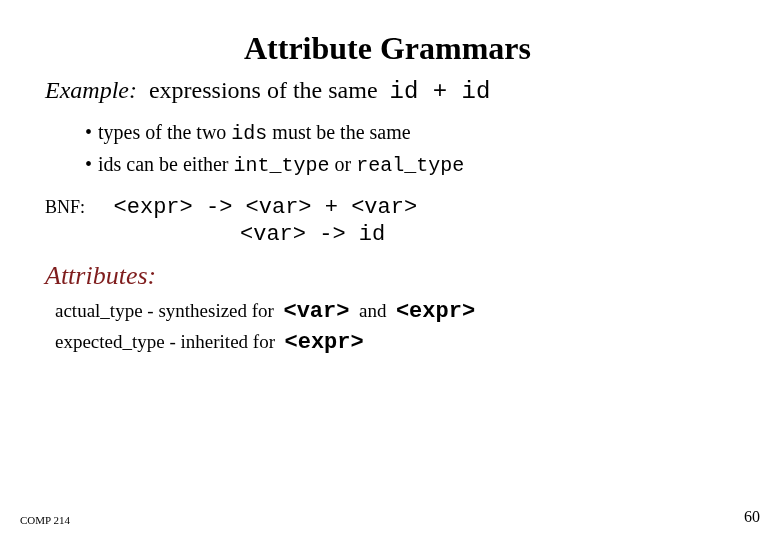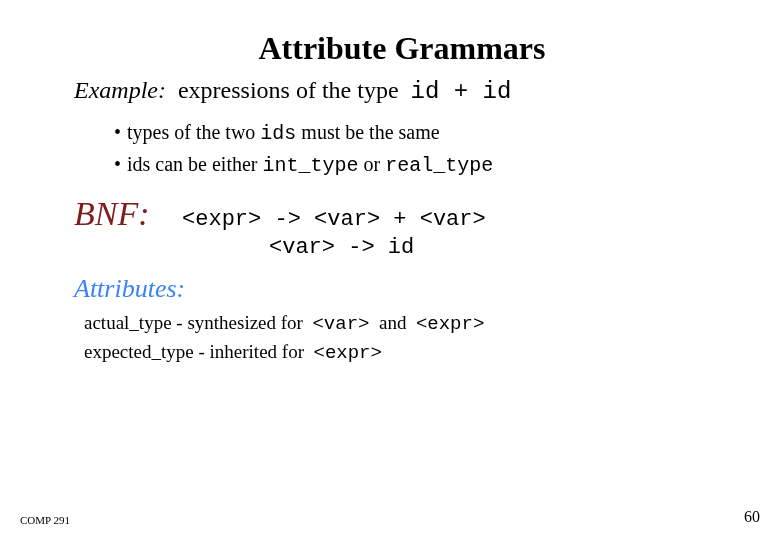"Attribute Grammars" .slide { padding: 30px 50px 30px 74px -> 30px 50px 30px 45px }
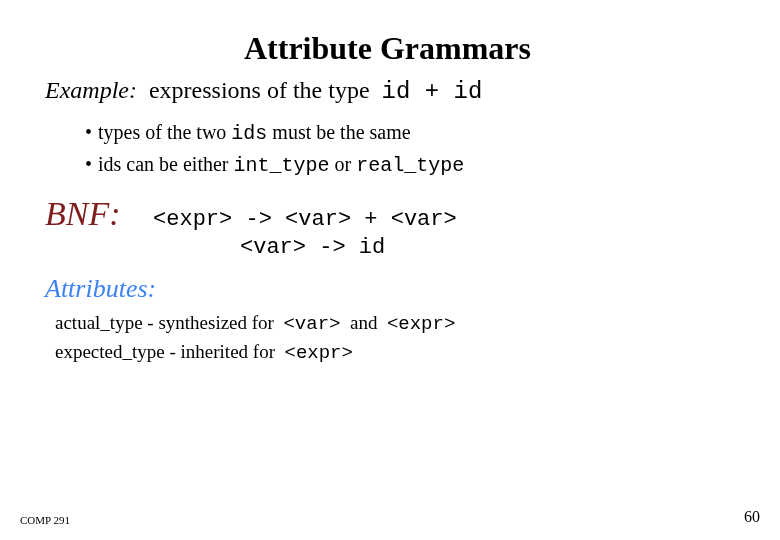"expressions of the type" span { text: type -> same }
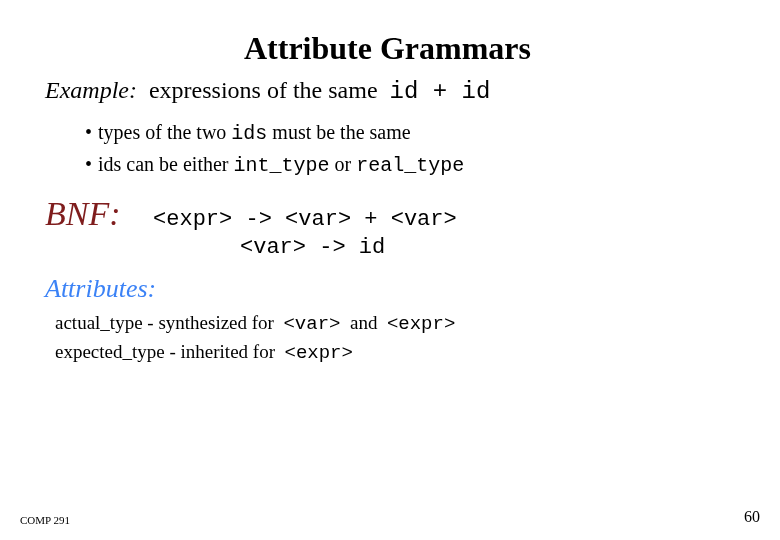"BNF:" .bnf-title { color: #7f1d1d -> #000000; font-size: 34px -> 18px; font-style: italic -> none }
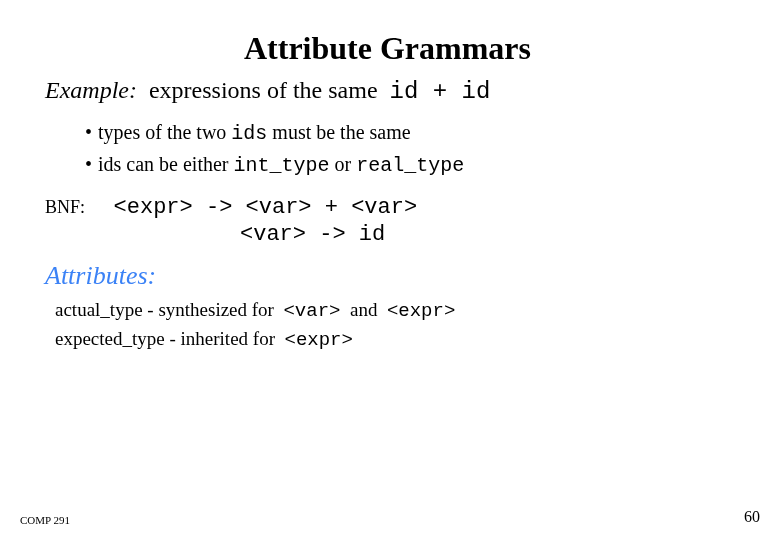"Attributes:" .attributes-title { color: #3b82f6 -> #7f1d1d }
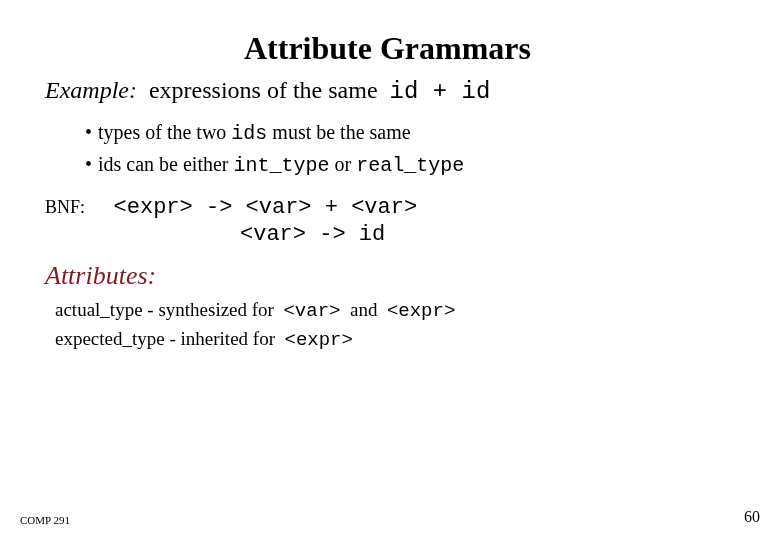"<var>" .attr-line code { font-size: 19px -> 22px; font-weight: none -> bold }
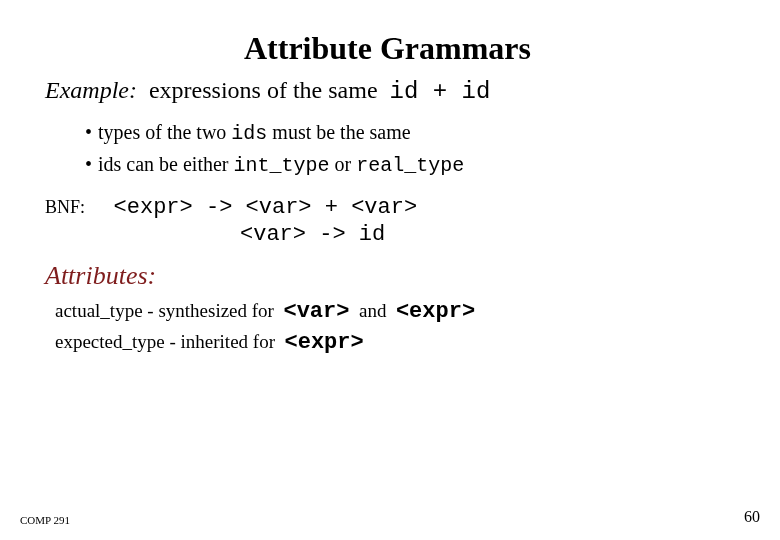"COMP 291" div.course-id { text: 291 -> 214 }
